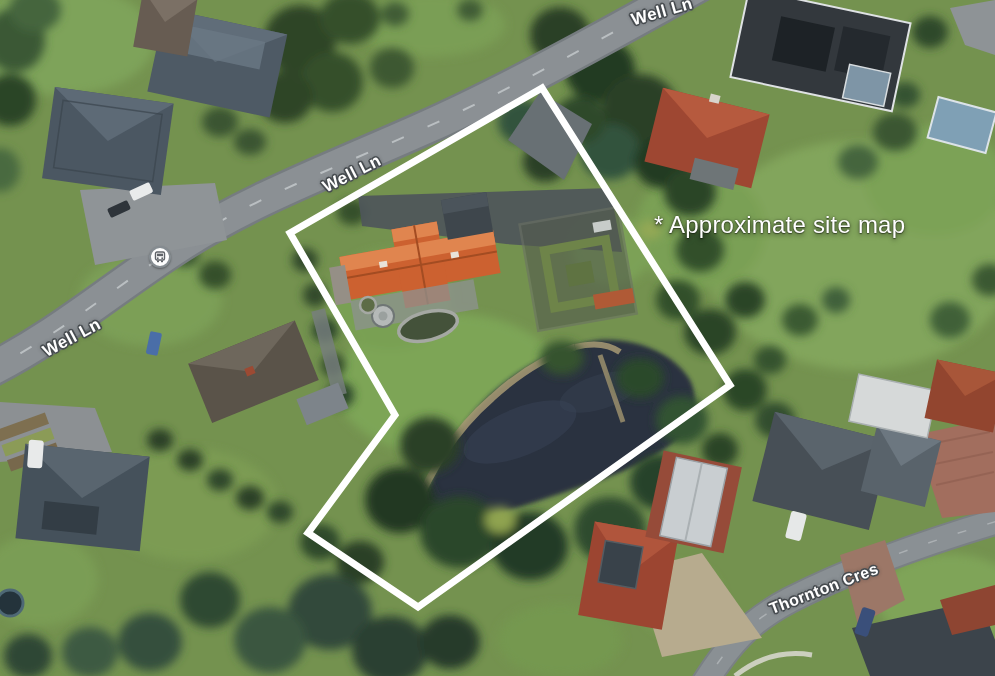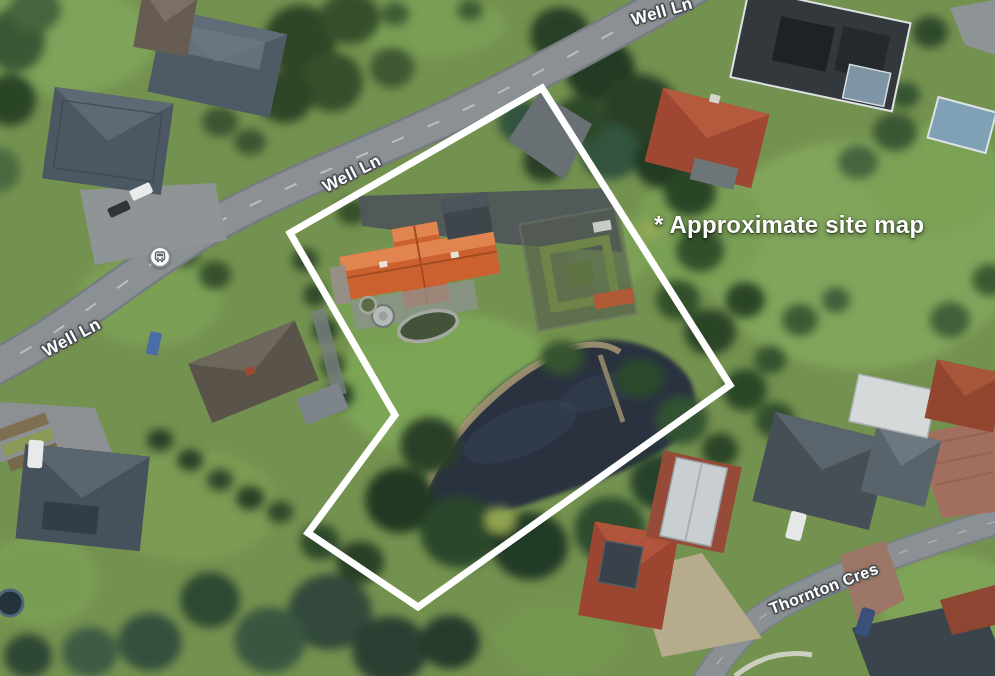"* Approximate site map" .annotation { font-weight: 700 -> 400 }
